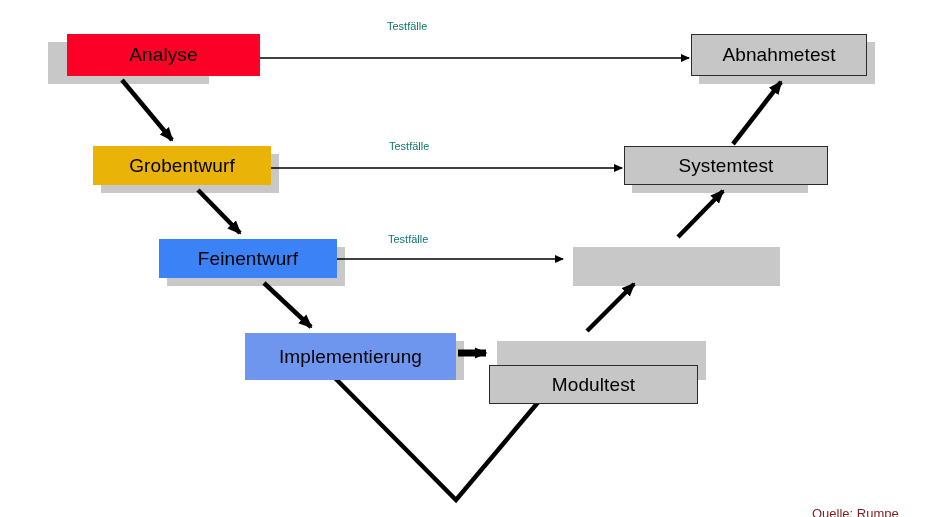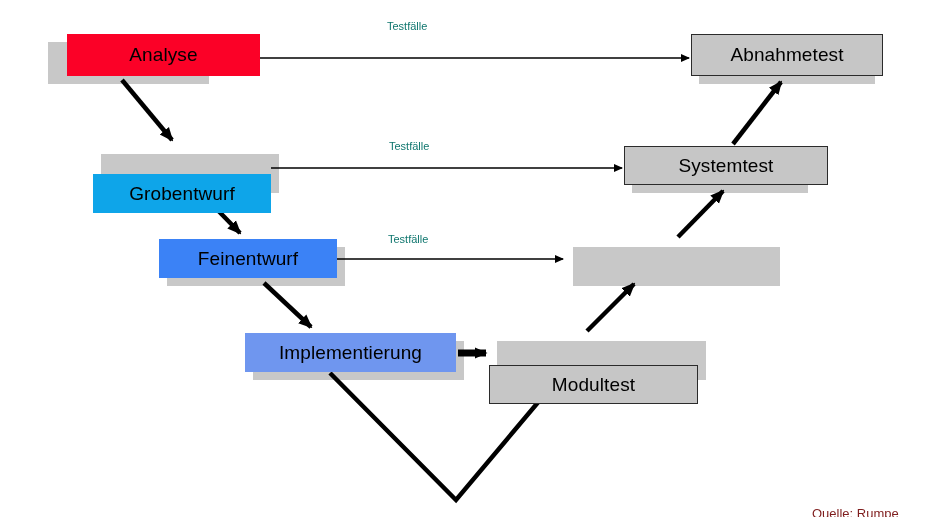"Abnahmetest" div.node { width: 192px -> 176px }
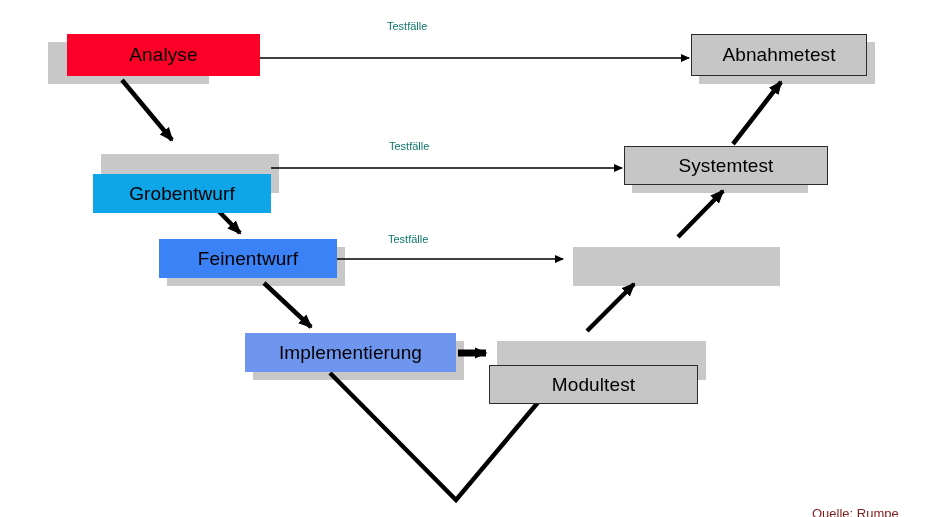"Grobentwurf" .n-grobentwurf { background: #0ea5e9 -> #eab308; margin-top: 28px -> none }
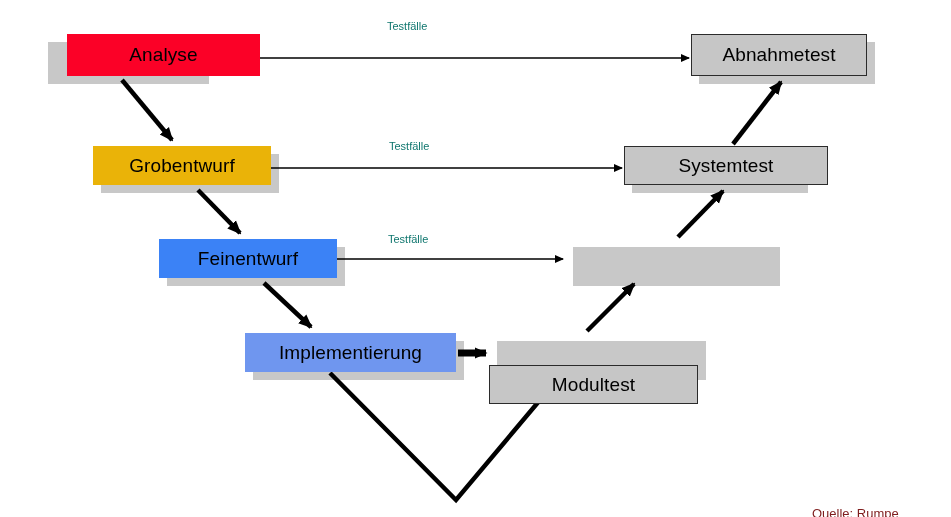"Implementierung" div.node { height: 39px -> 47px }
